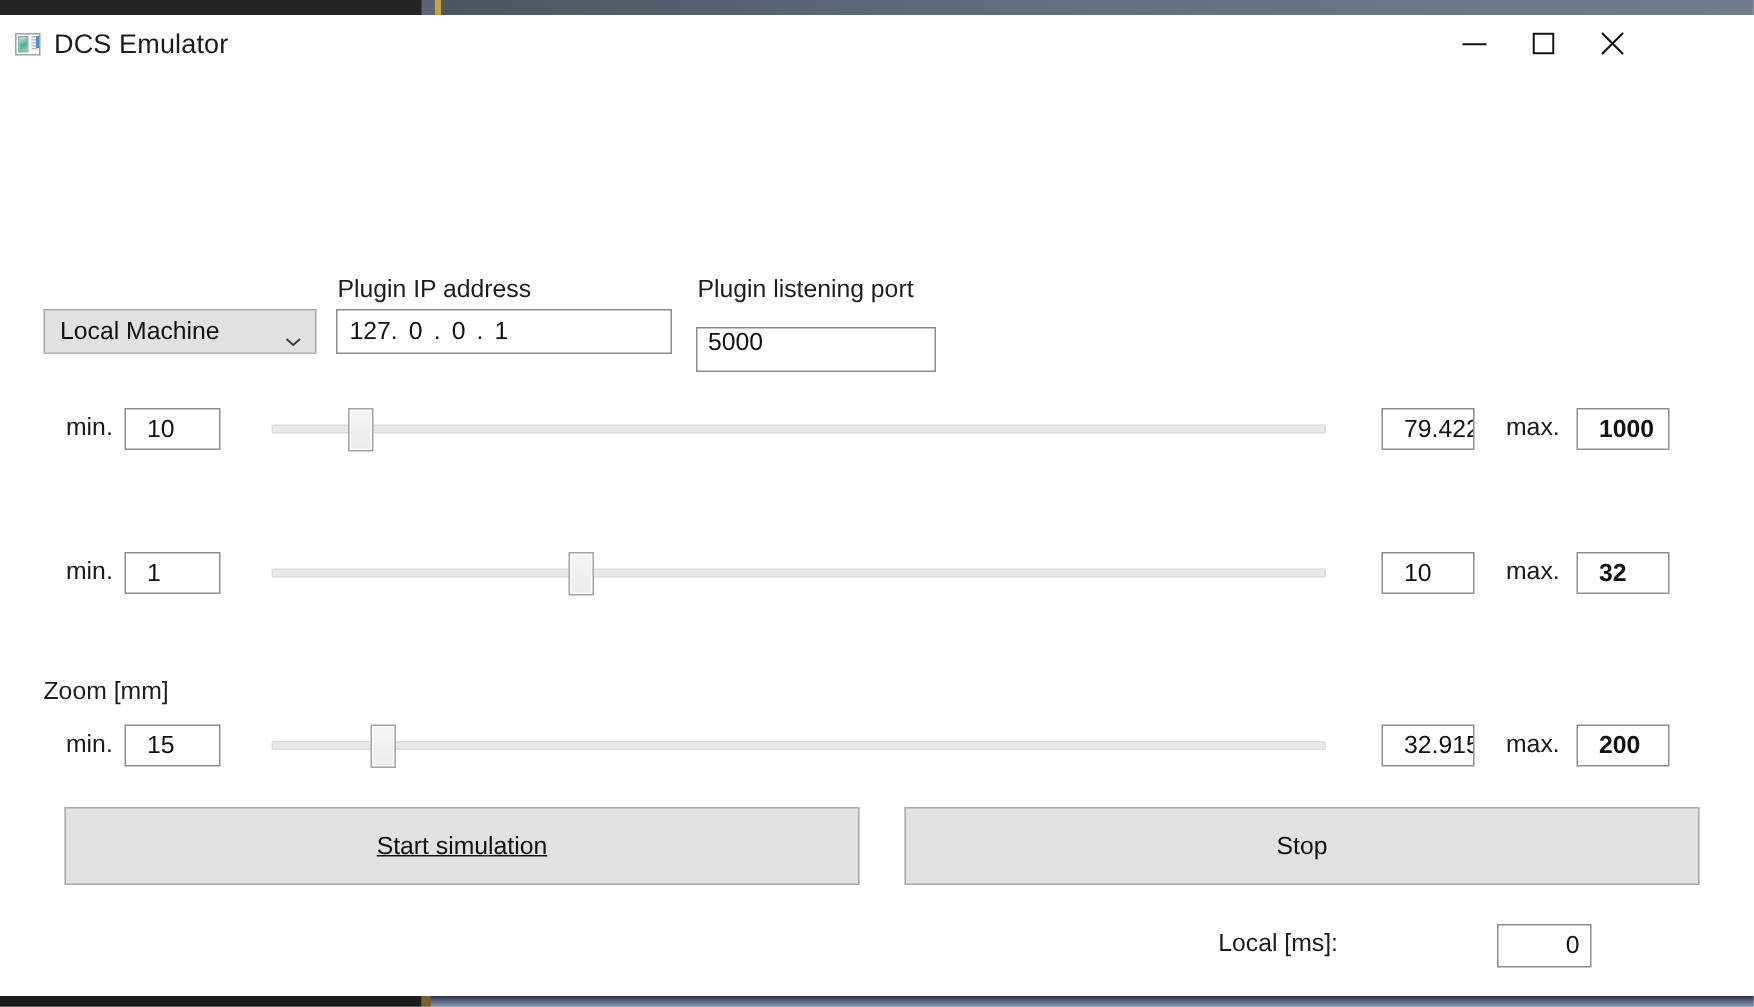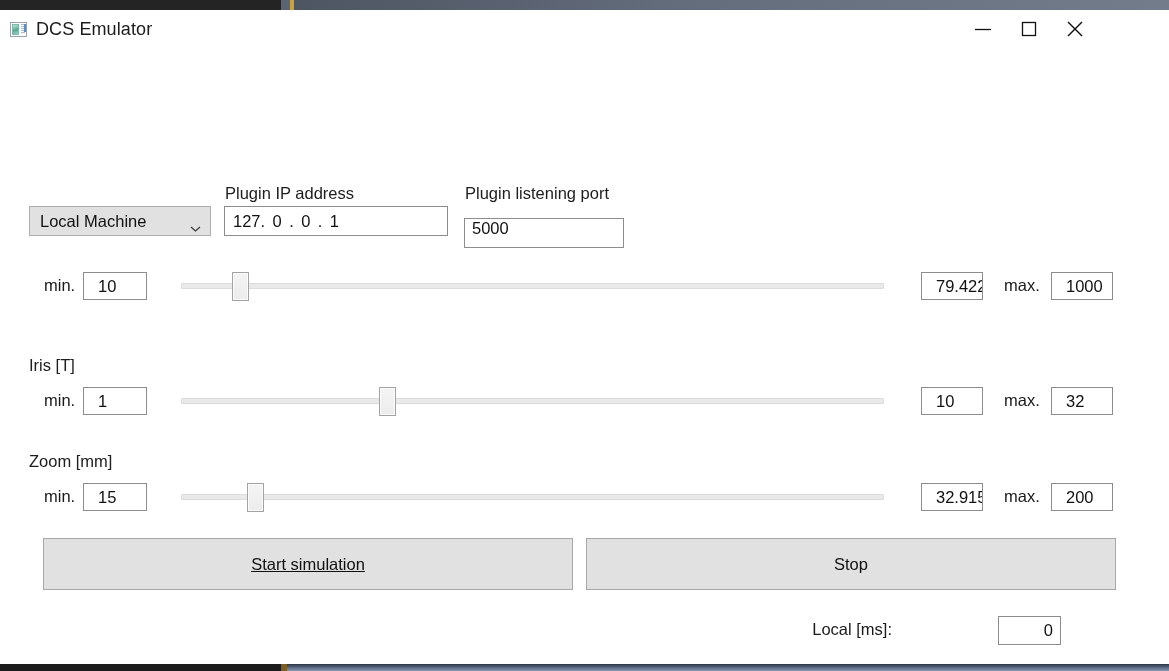"1000" .max-box { font-weight: none -> bold }
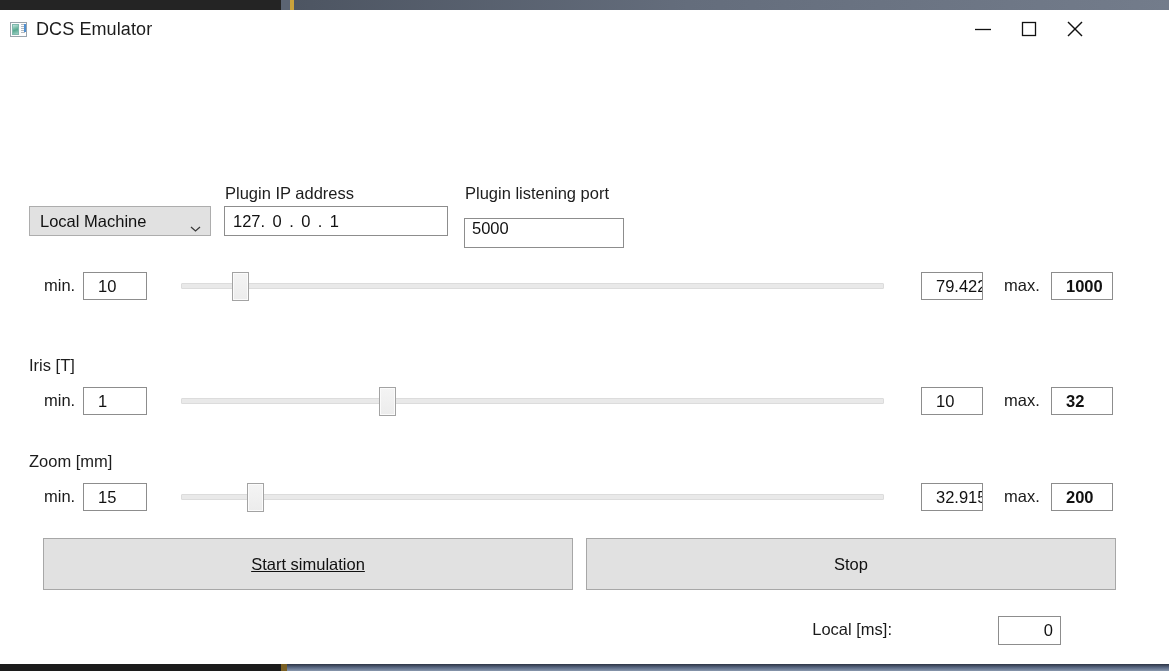"Iris [T]" div.param-title { html: <div>Iris [T]</div> -> none }
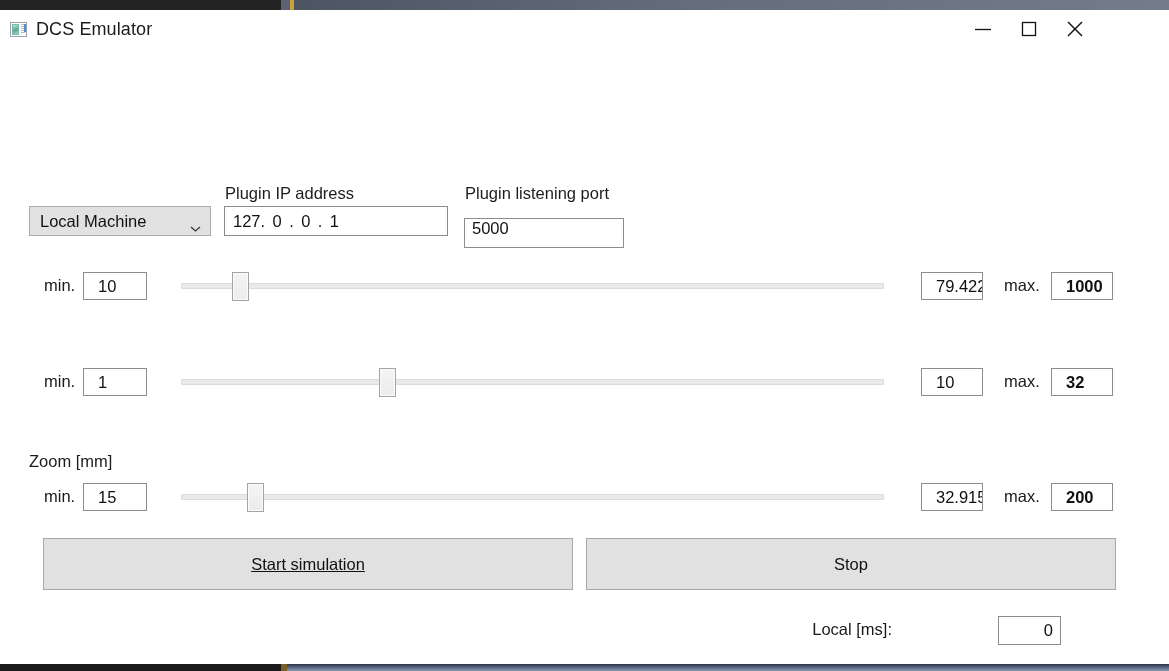"Stop" #stop-button { left: 586px -> 603px }
